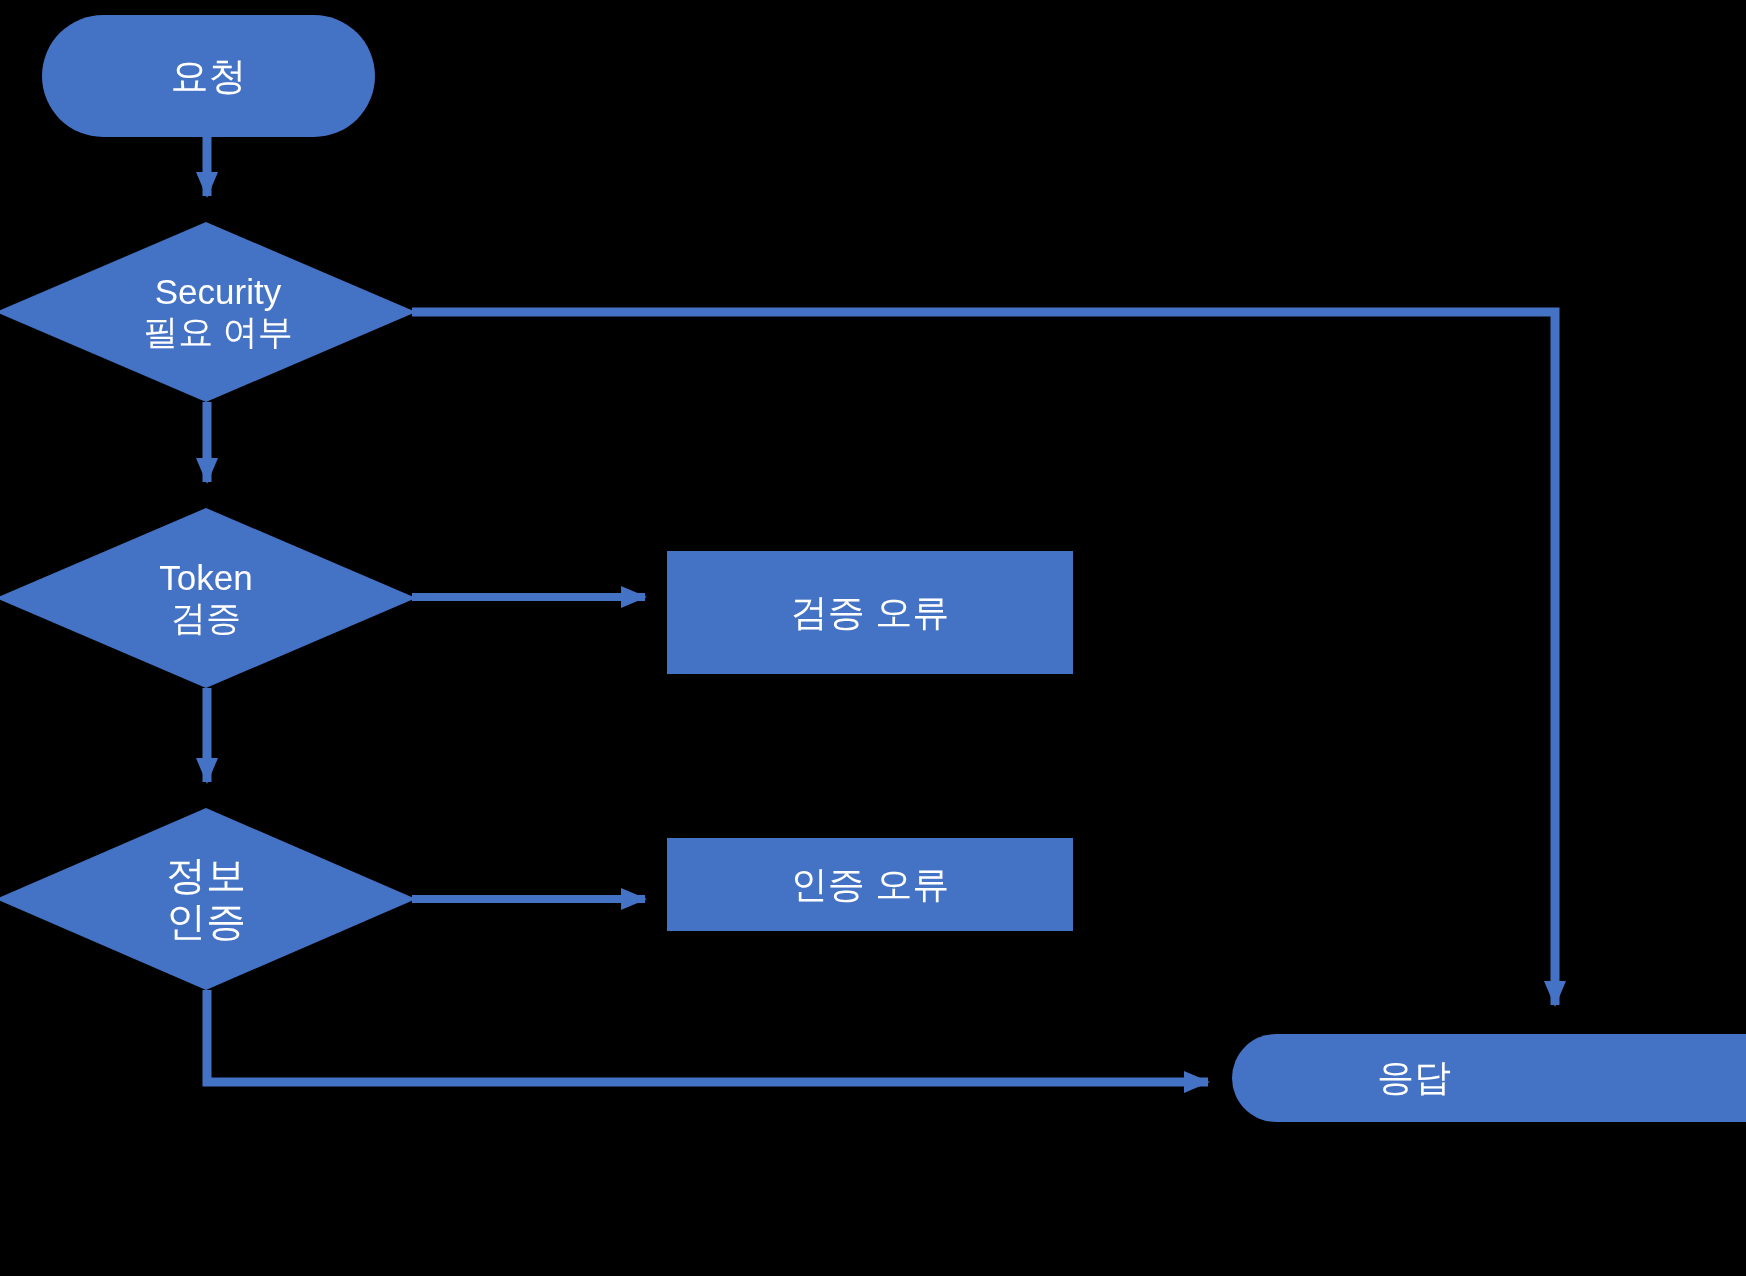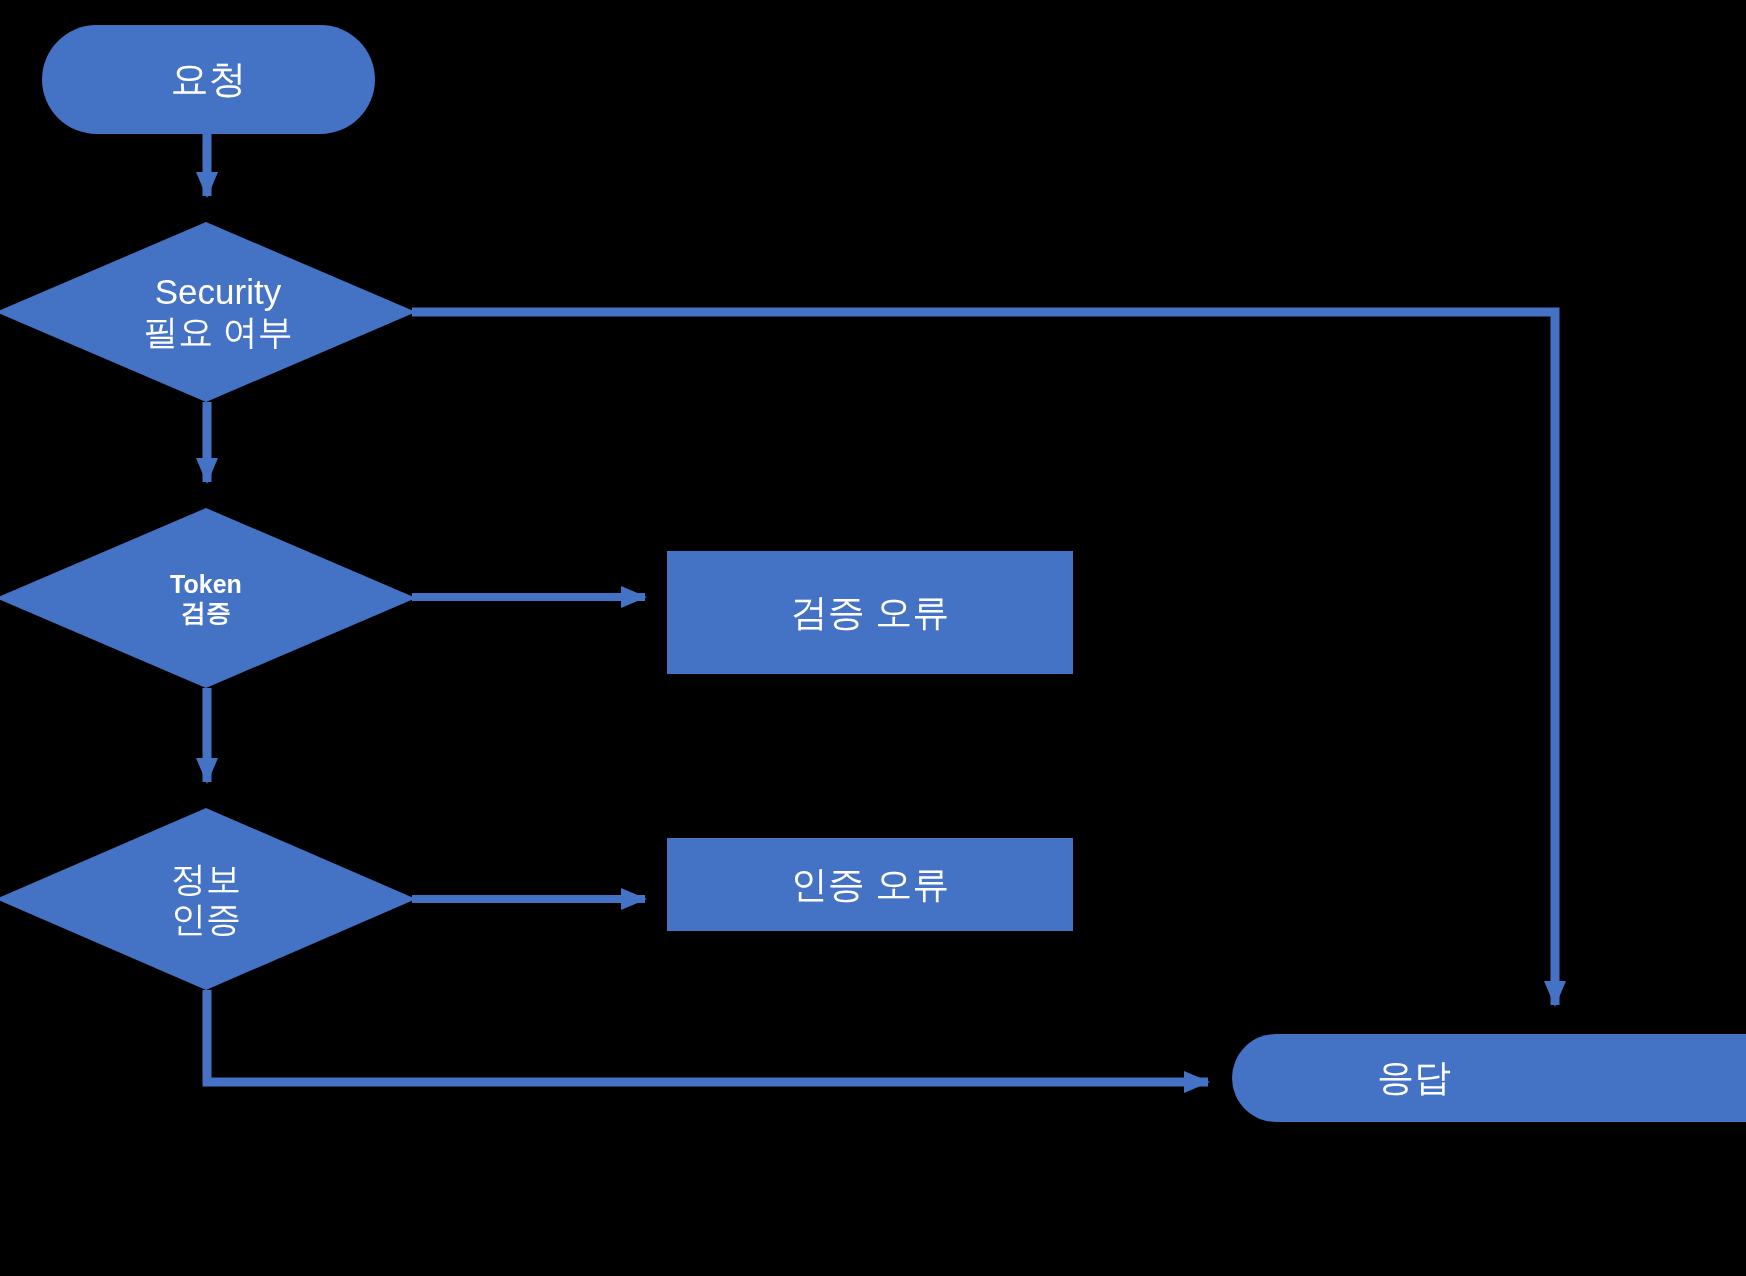"요청" #node-request { height: 109px -> 122px; top: 25px -> 15px }
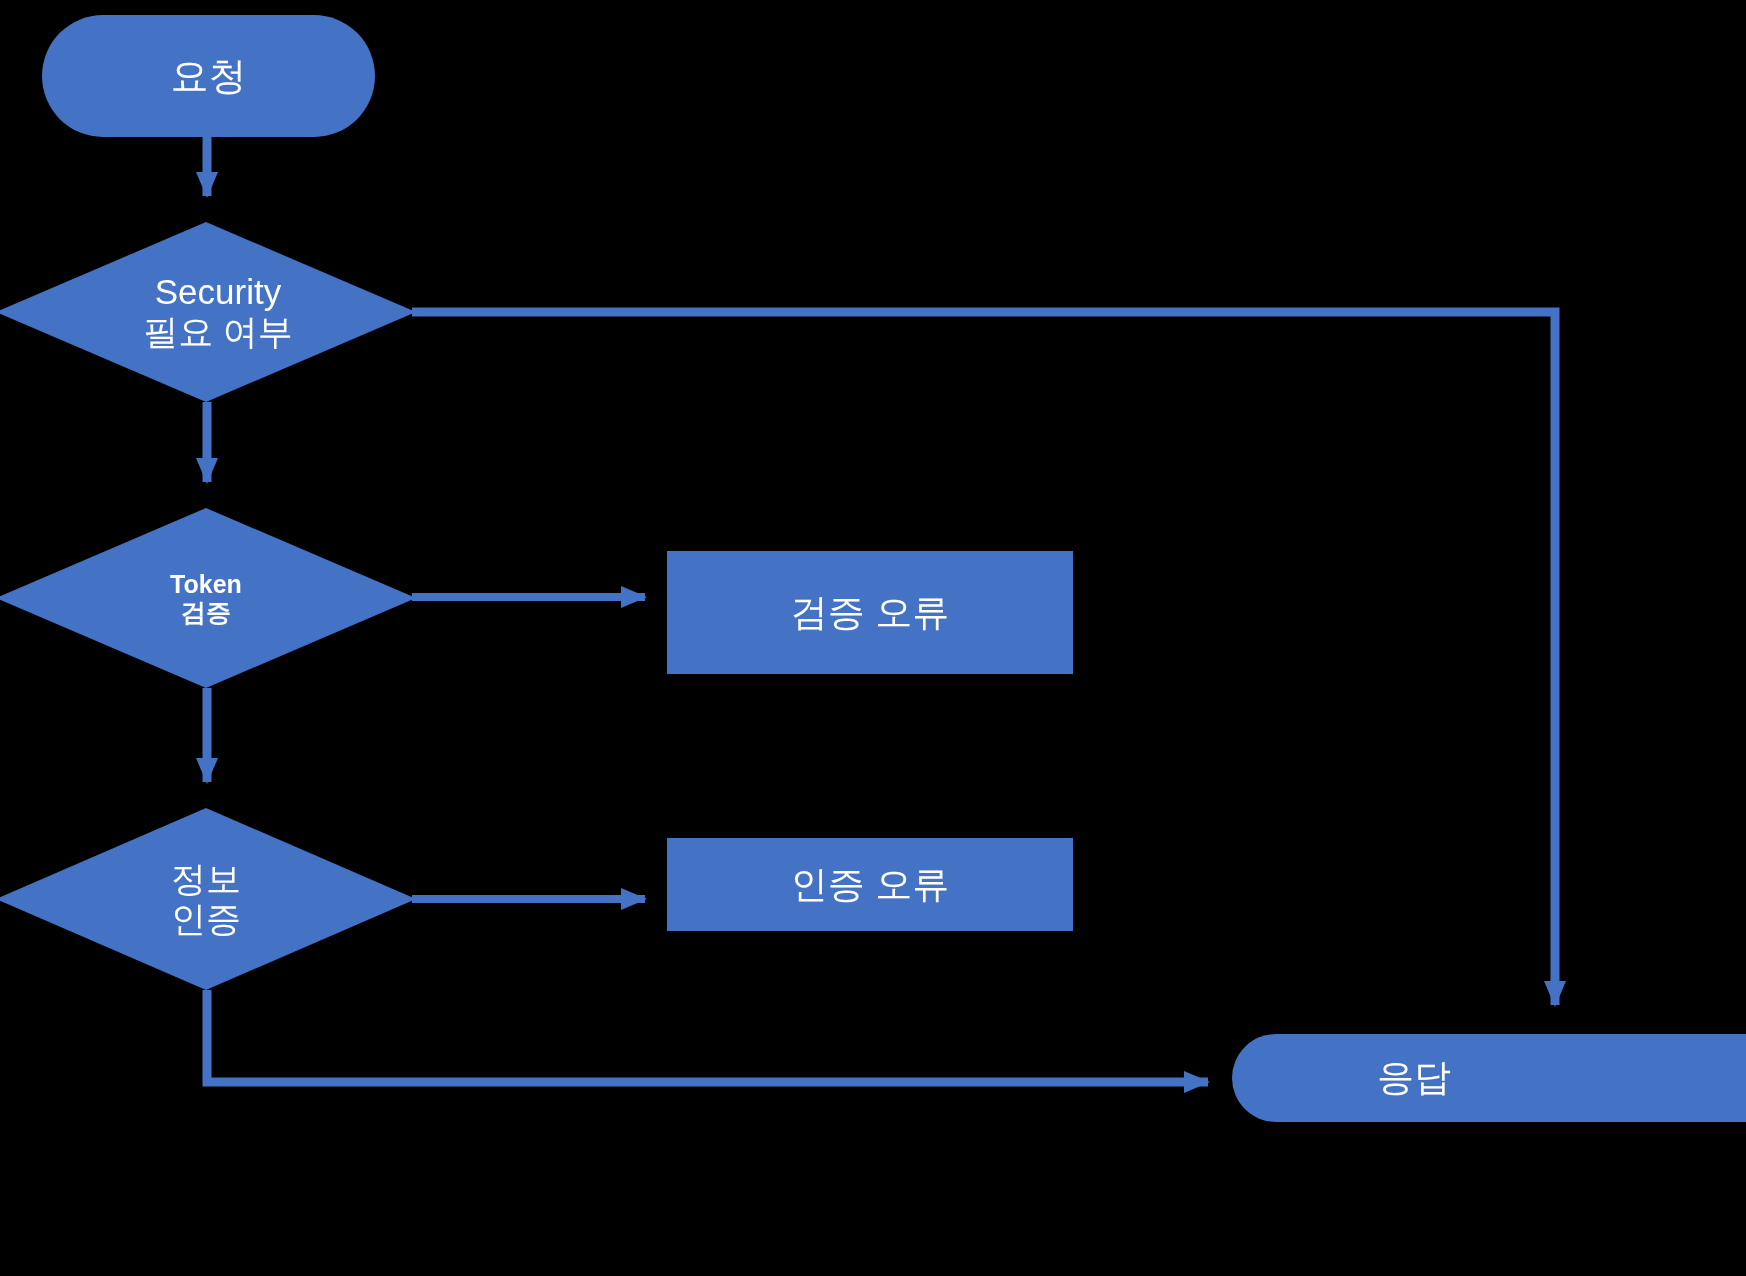"Token" #node-token .node-diamond-label { font-size: 25px -> 35px; font-weight: bold -> none }
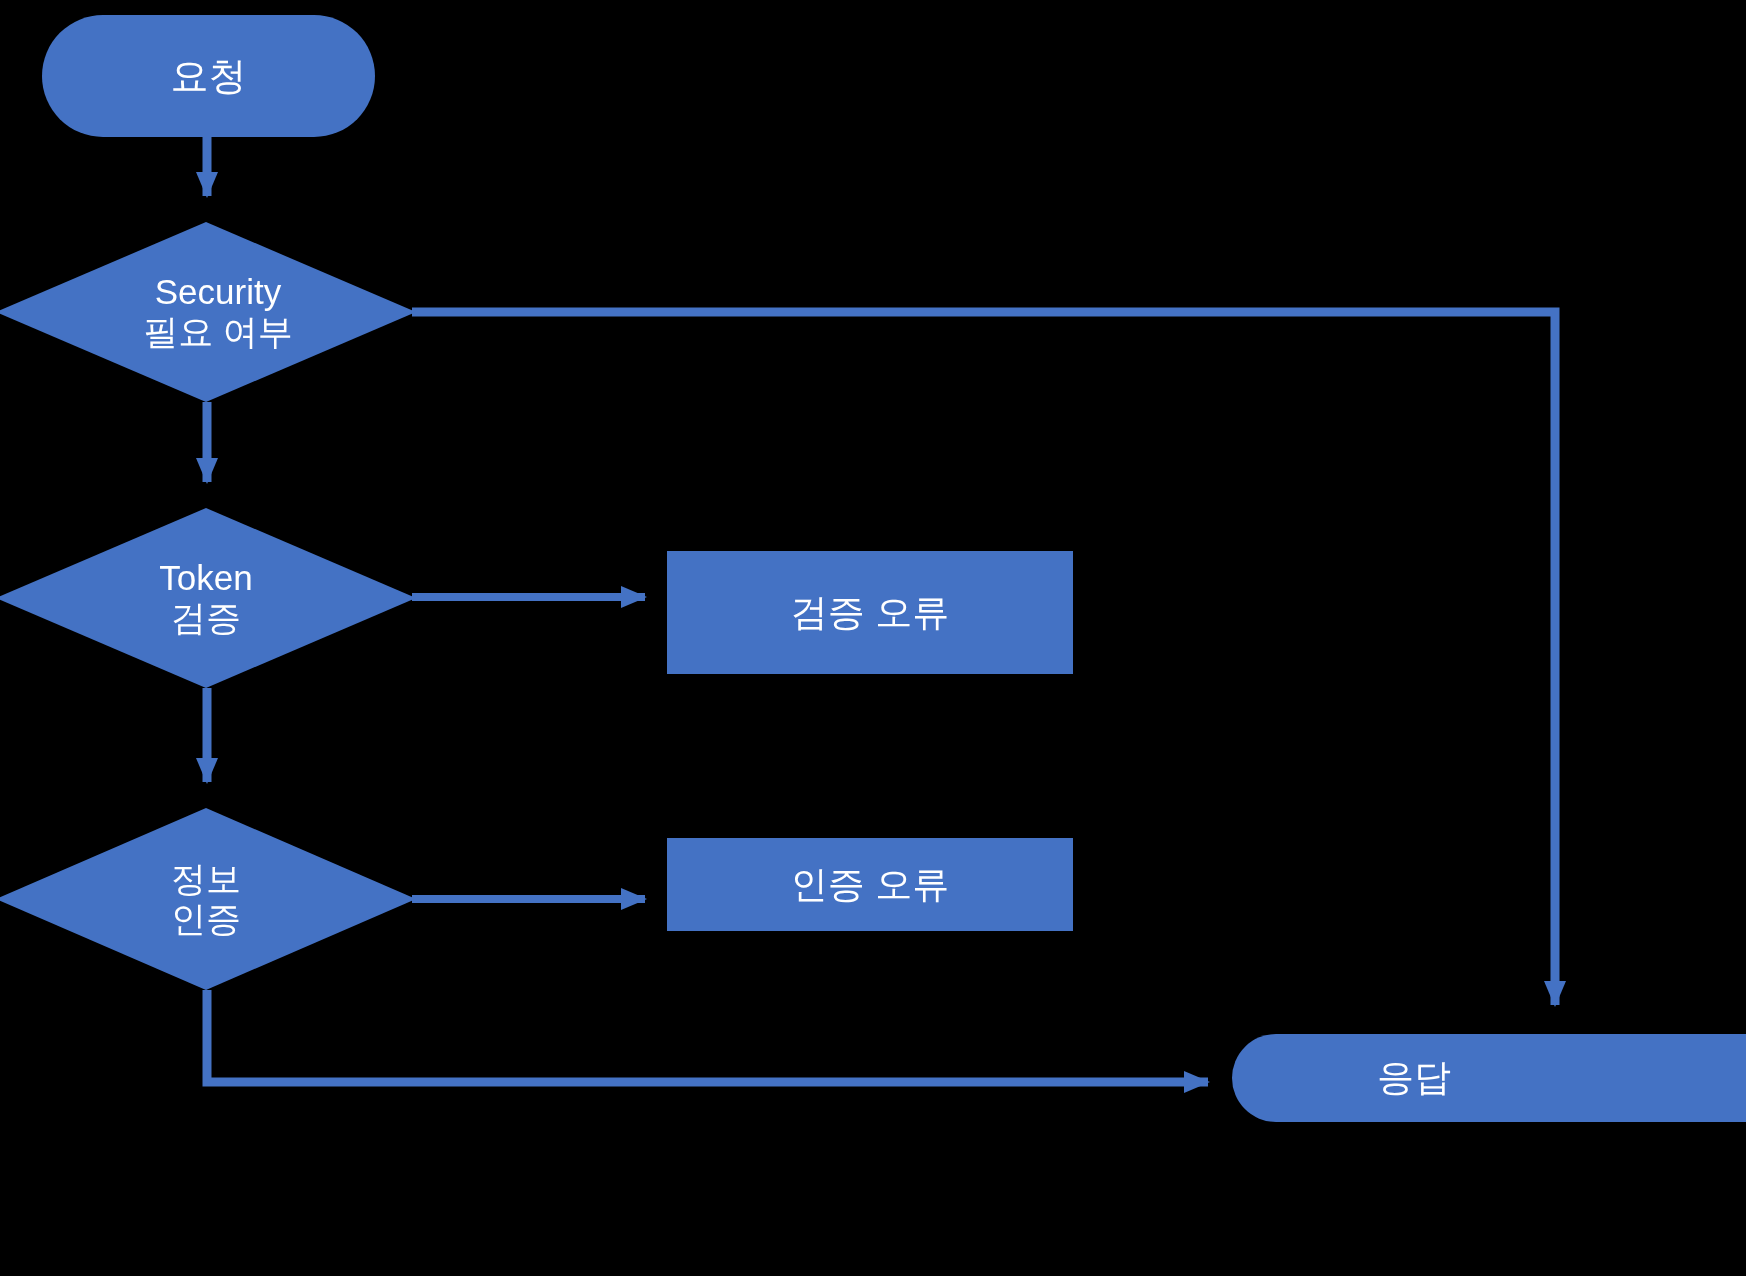"정보" #node-authinfo .node-diamond-label { font-size: 35px -> 40px }
